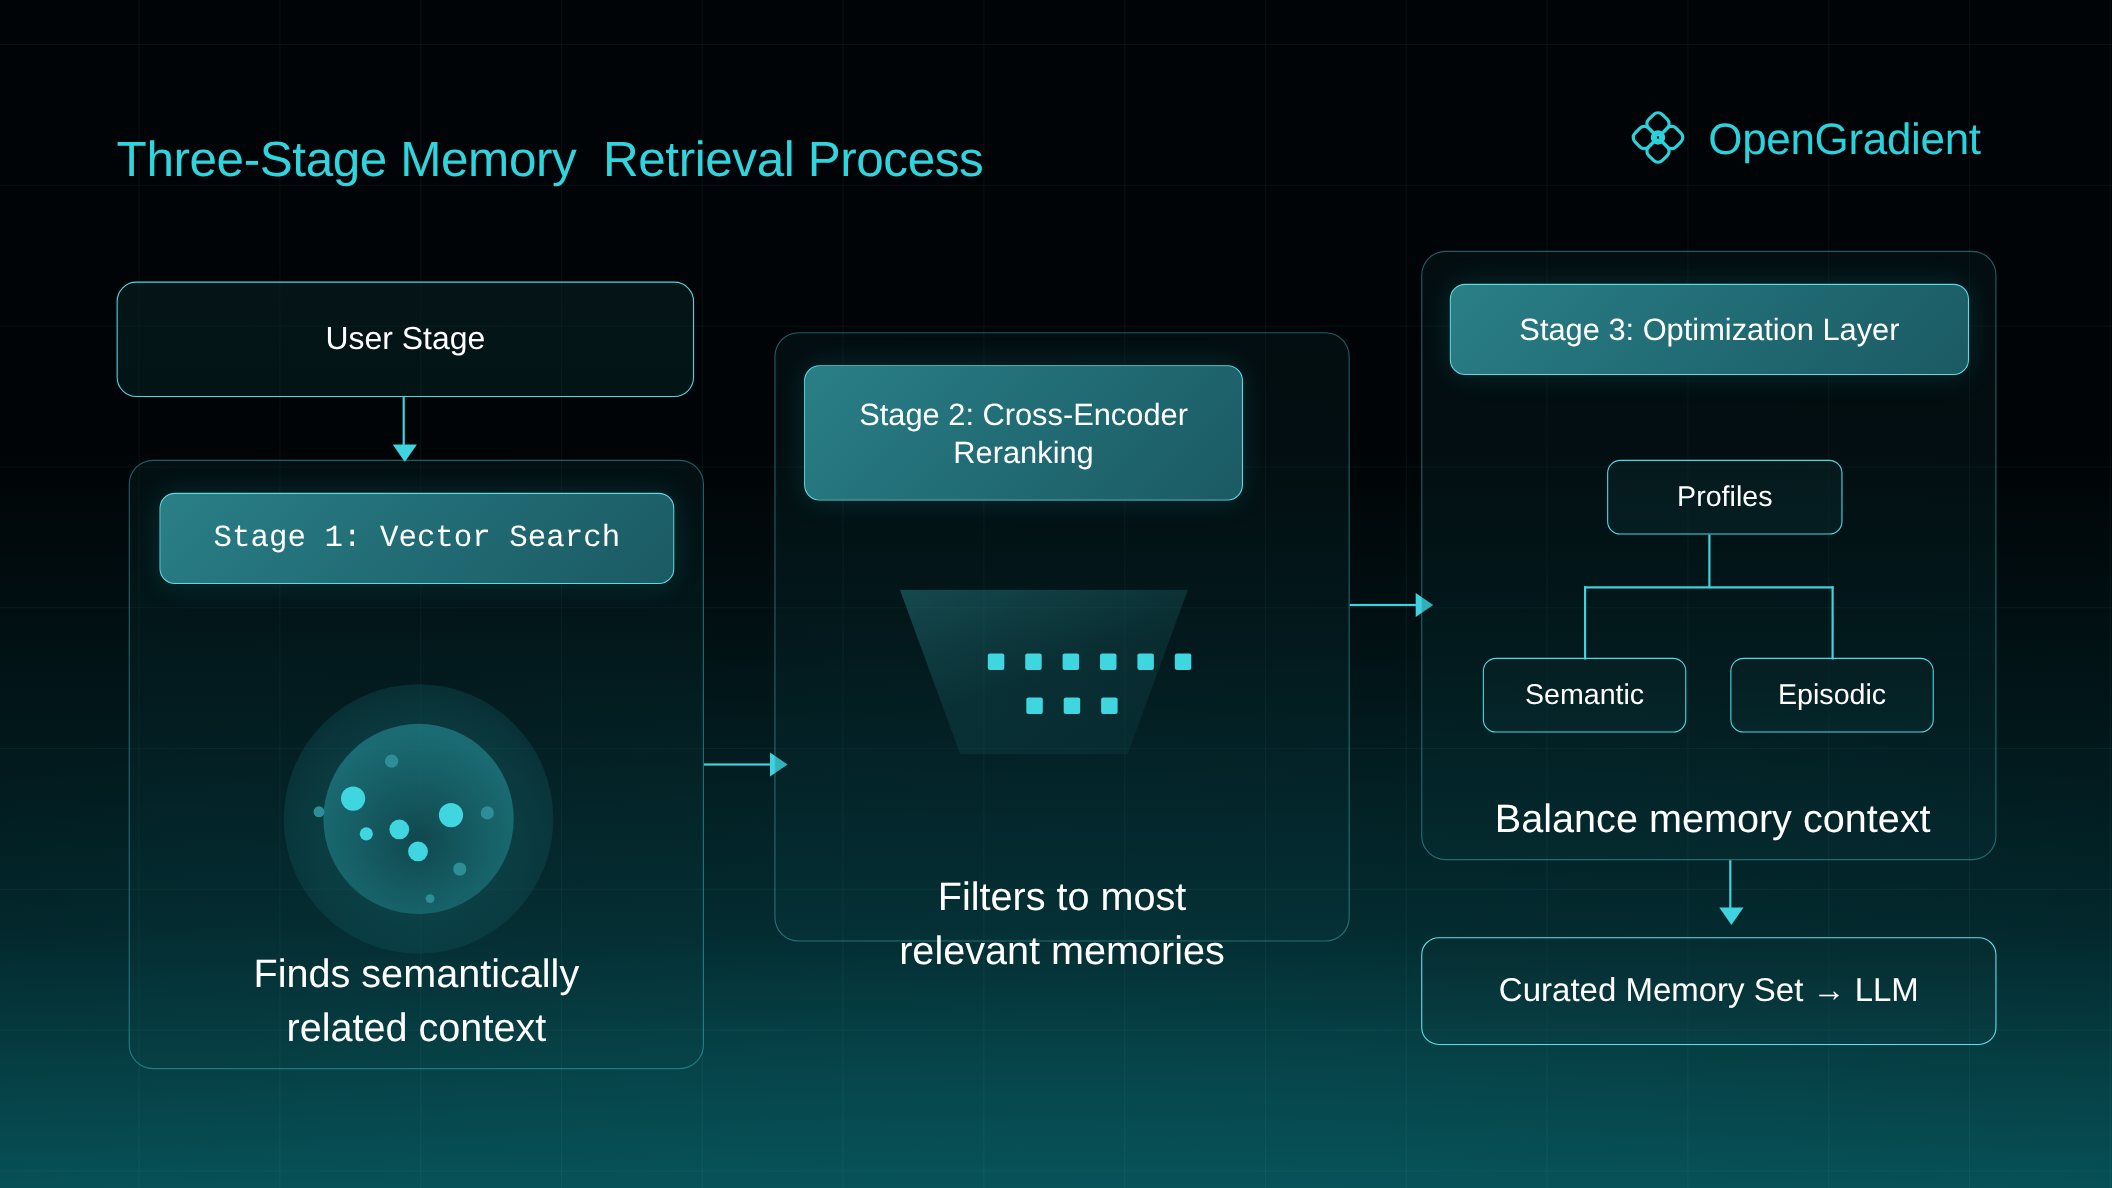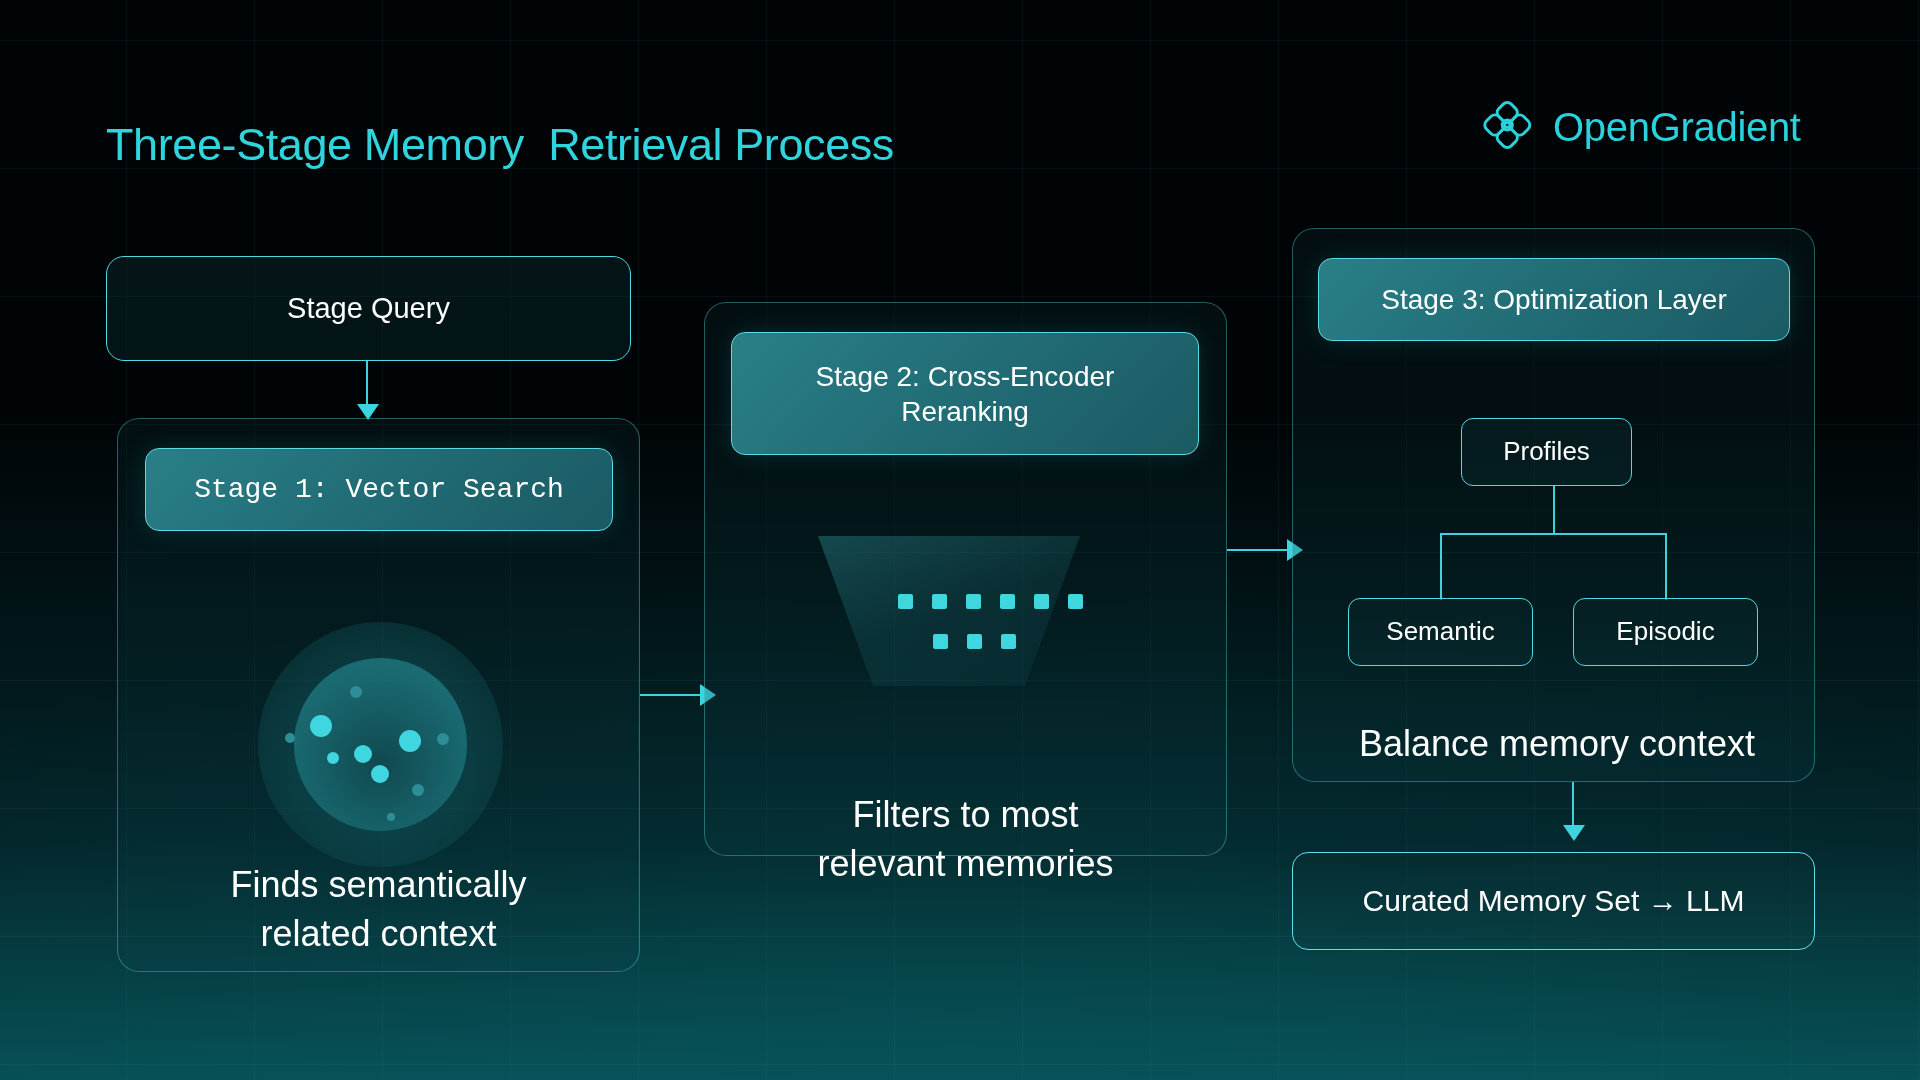"Stage Query" span { text: Stage Query -> User Stage }
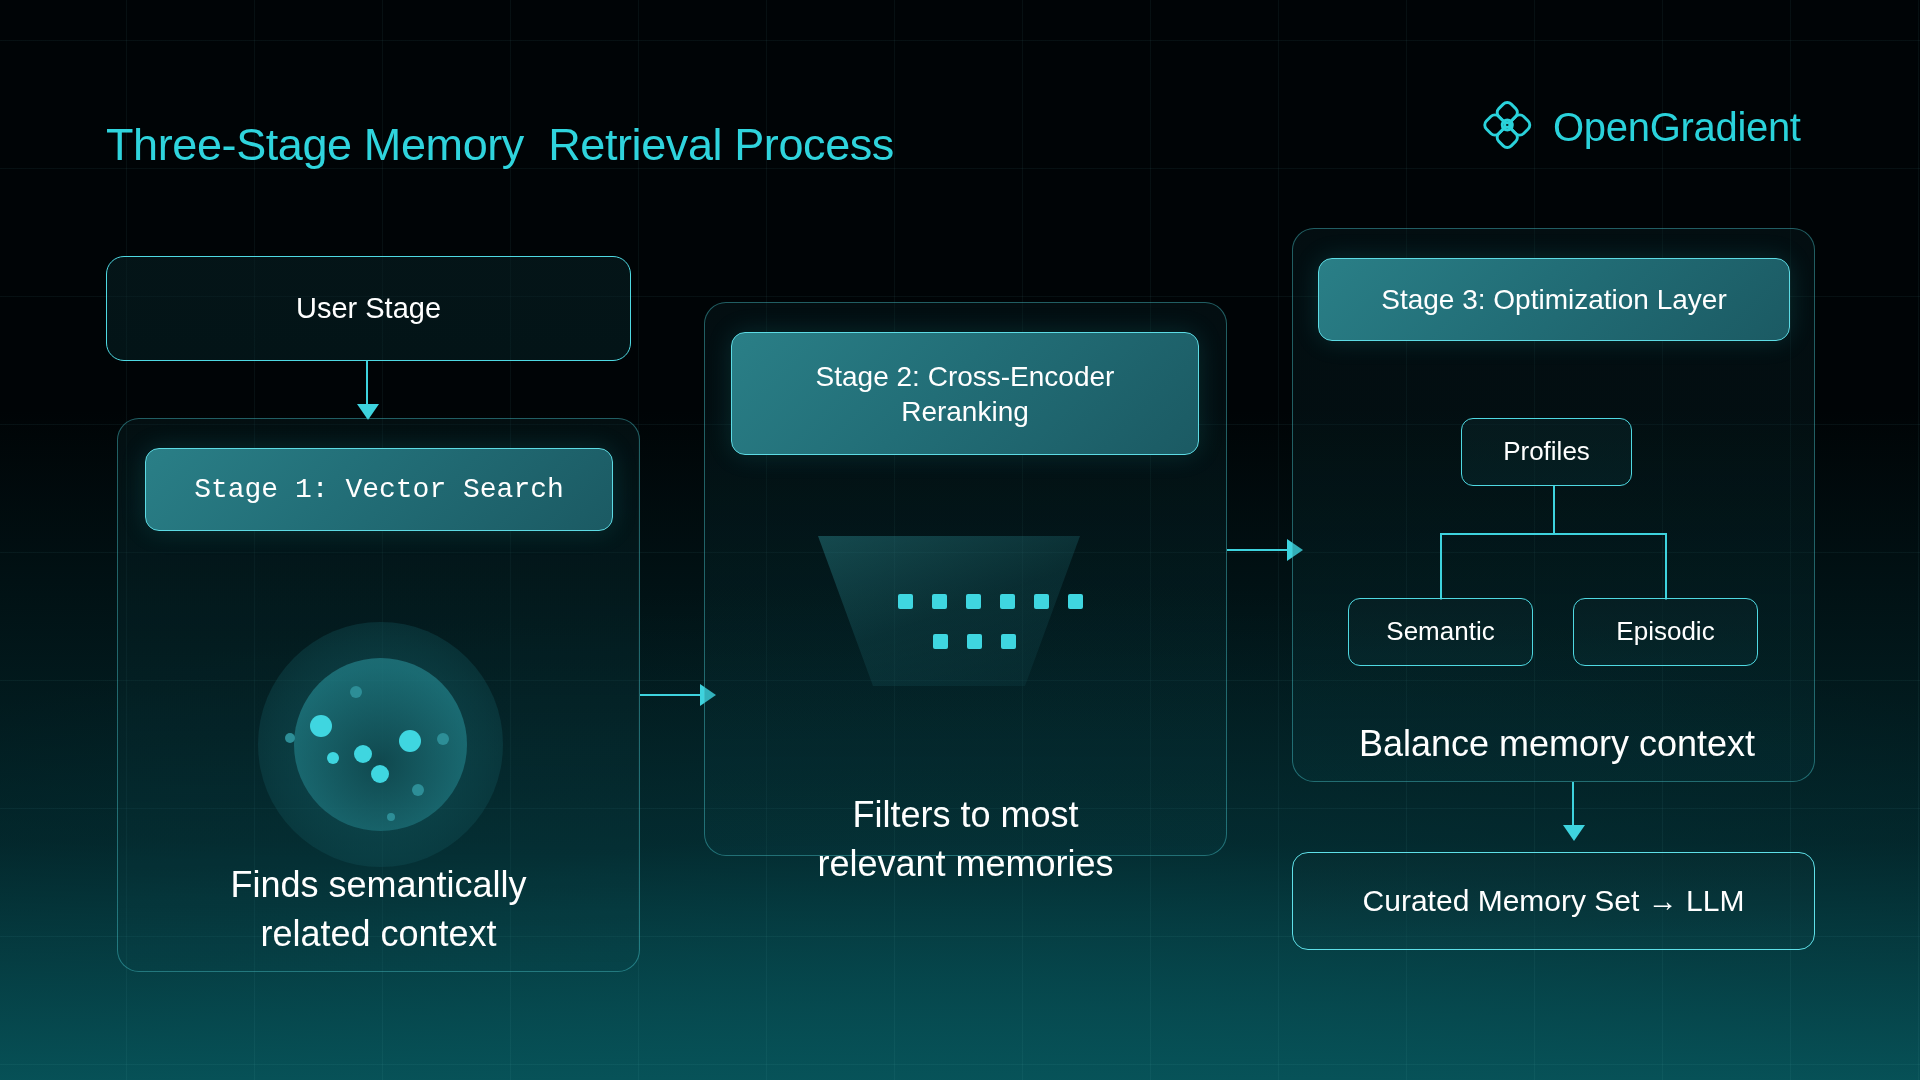"Stage 2: Cross-Encoder" div.stage-head { width: 468px -> 399px }
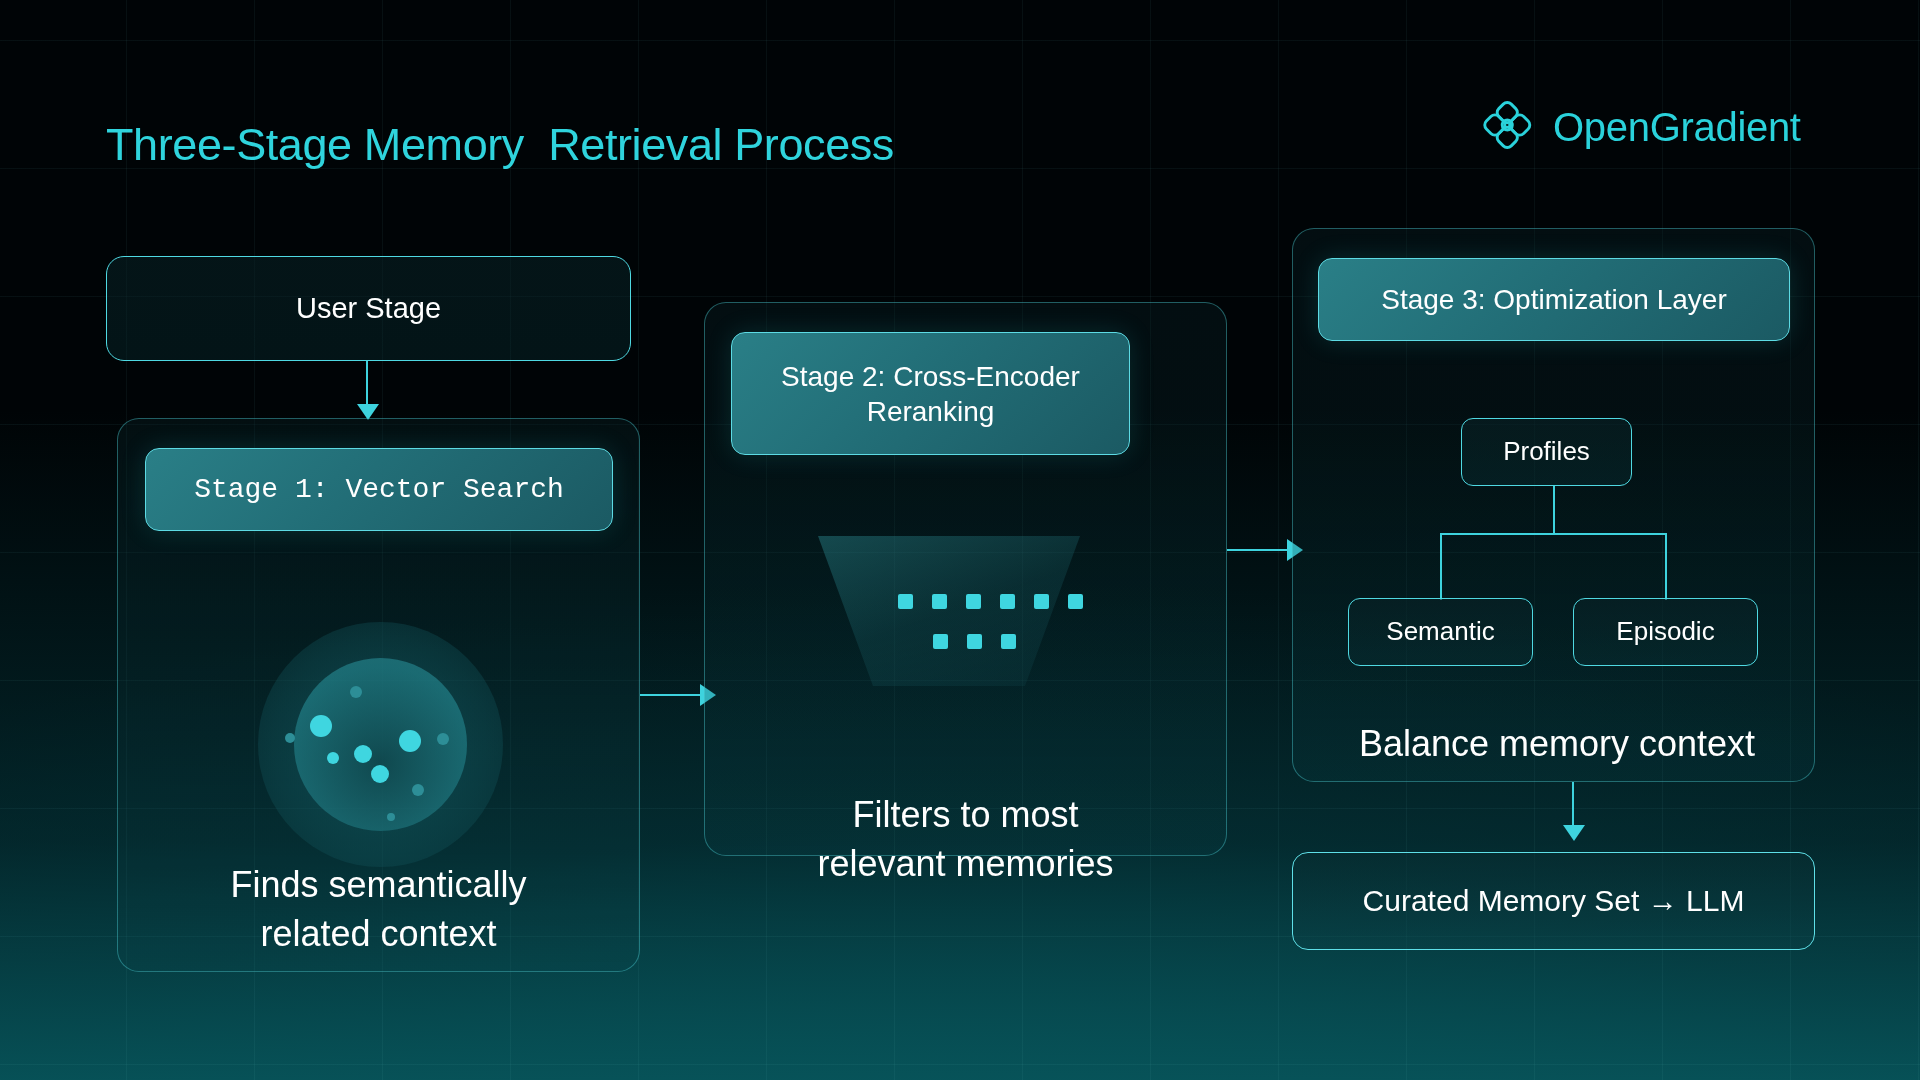"Profiles" div.node { width: 171px -> 214px }
